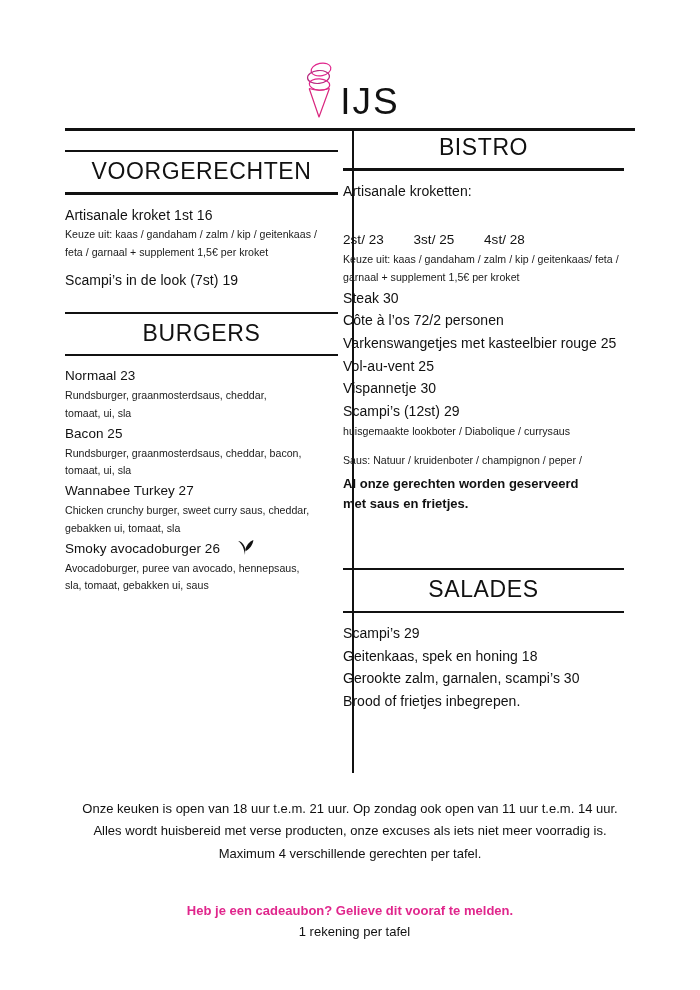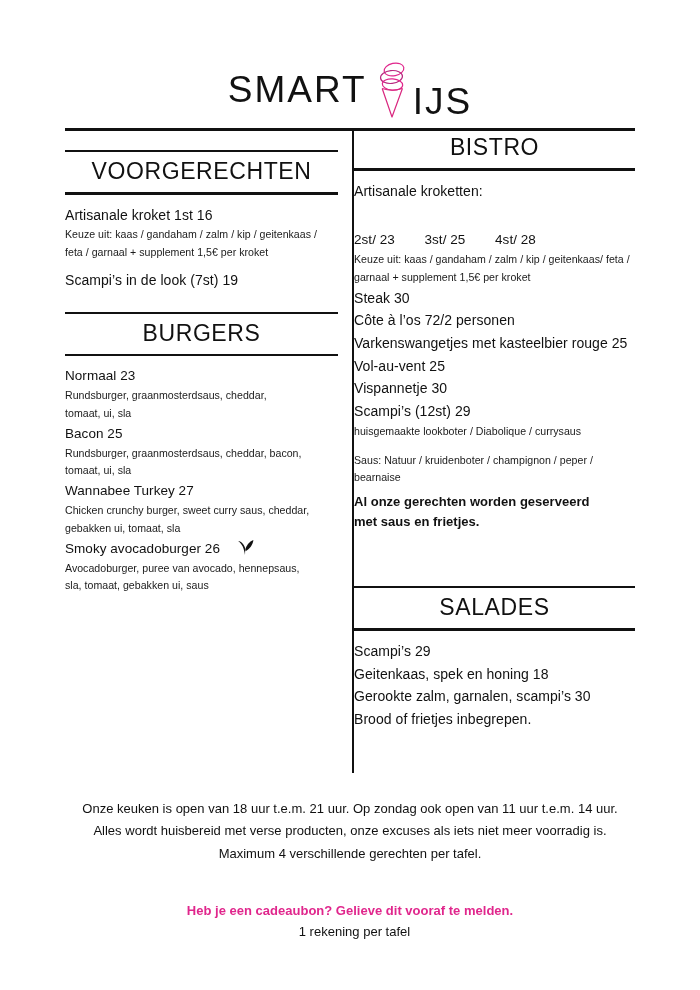"SMART" span.logo-text { html: <span>SMART</span> -> none }
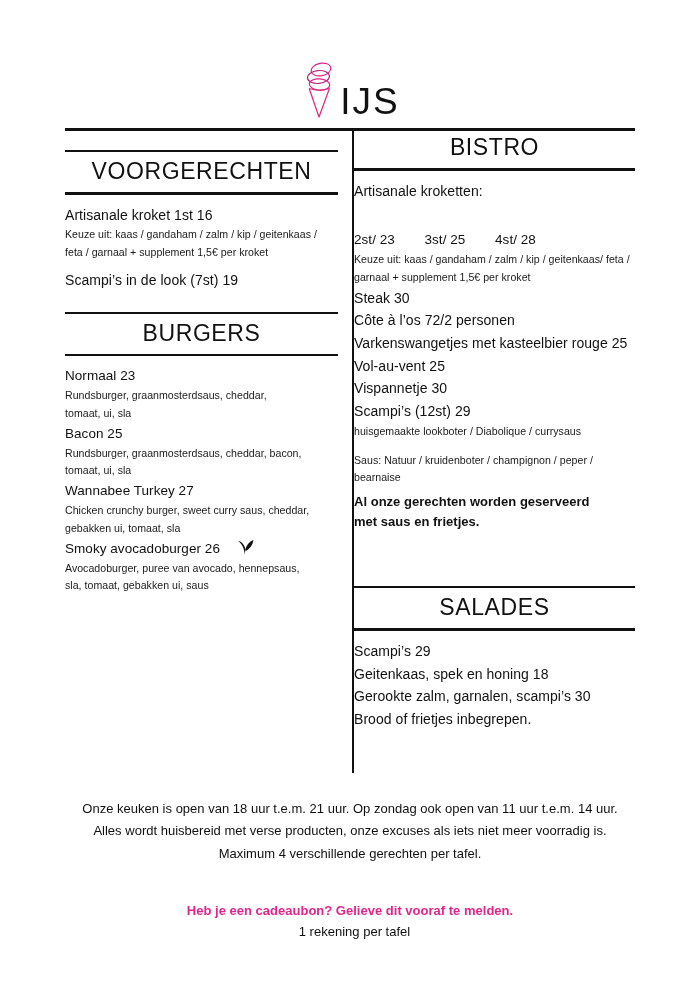"BISTRO" .col-right { left: 289px -> 278px }
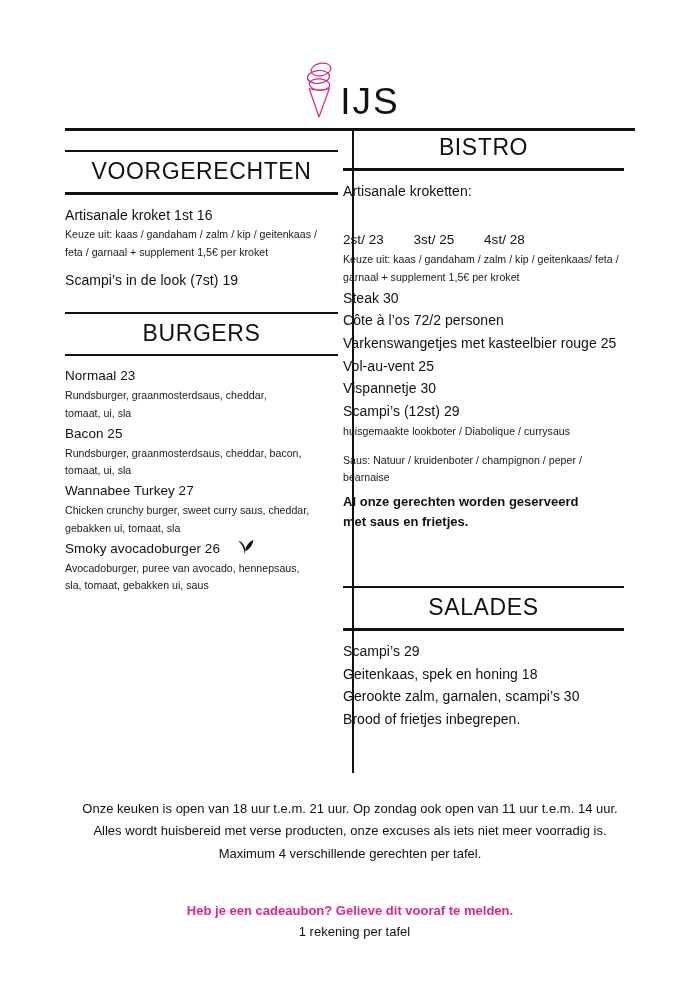"bearnaise" div.desc { html: <div>bearnaise</div> -> none }
